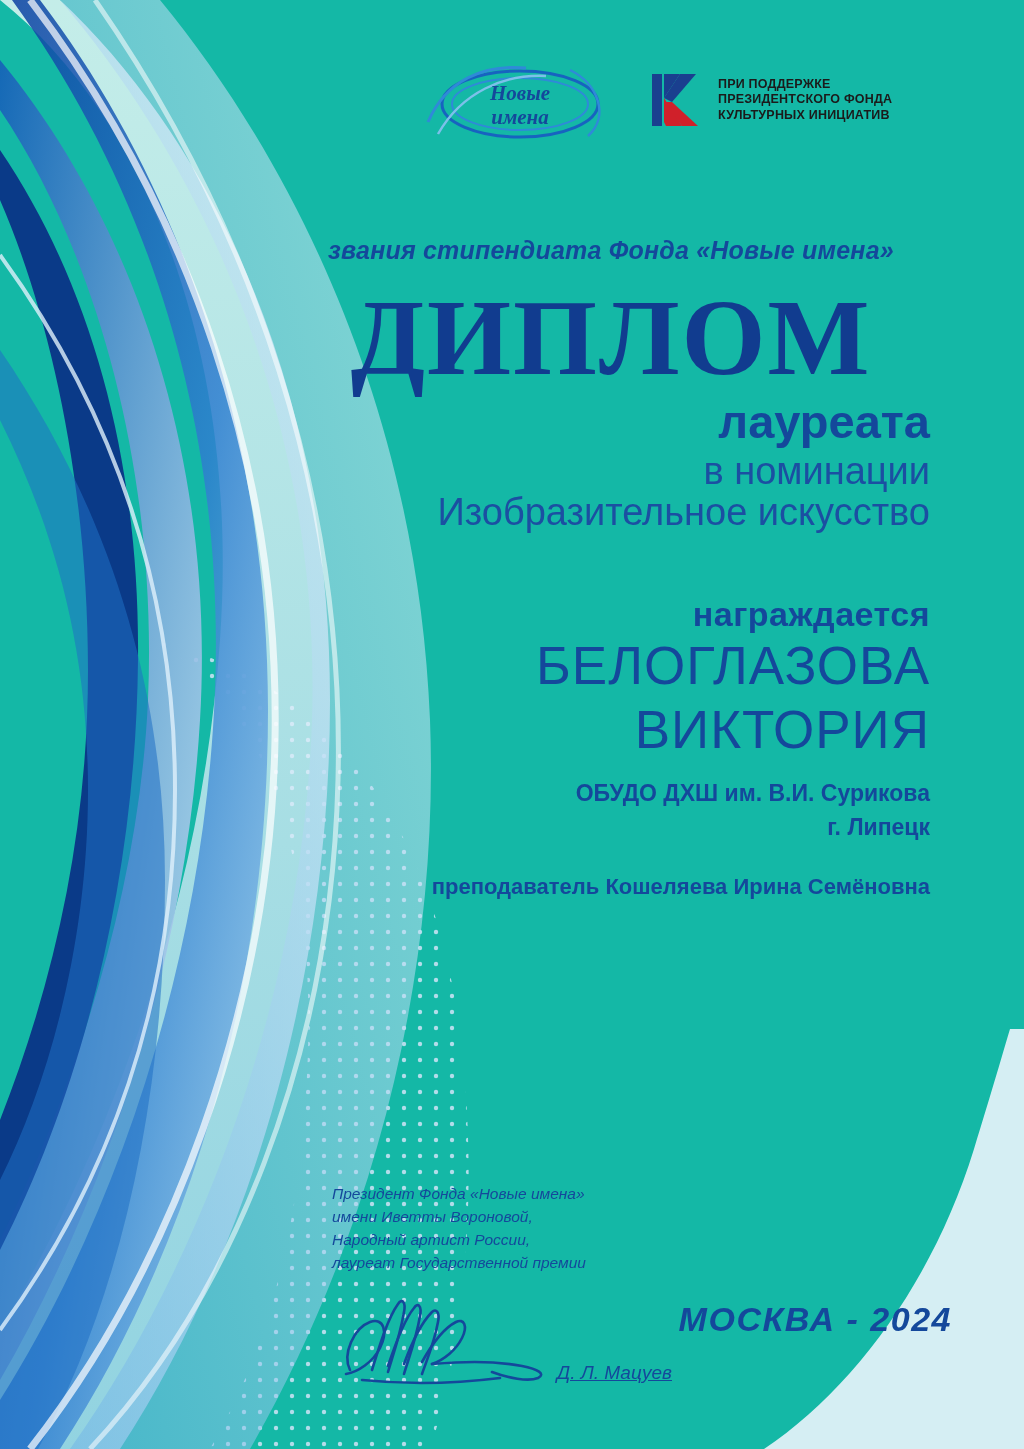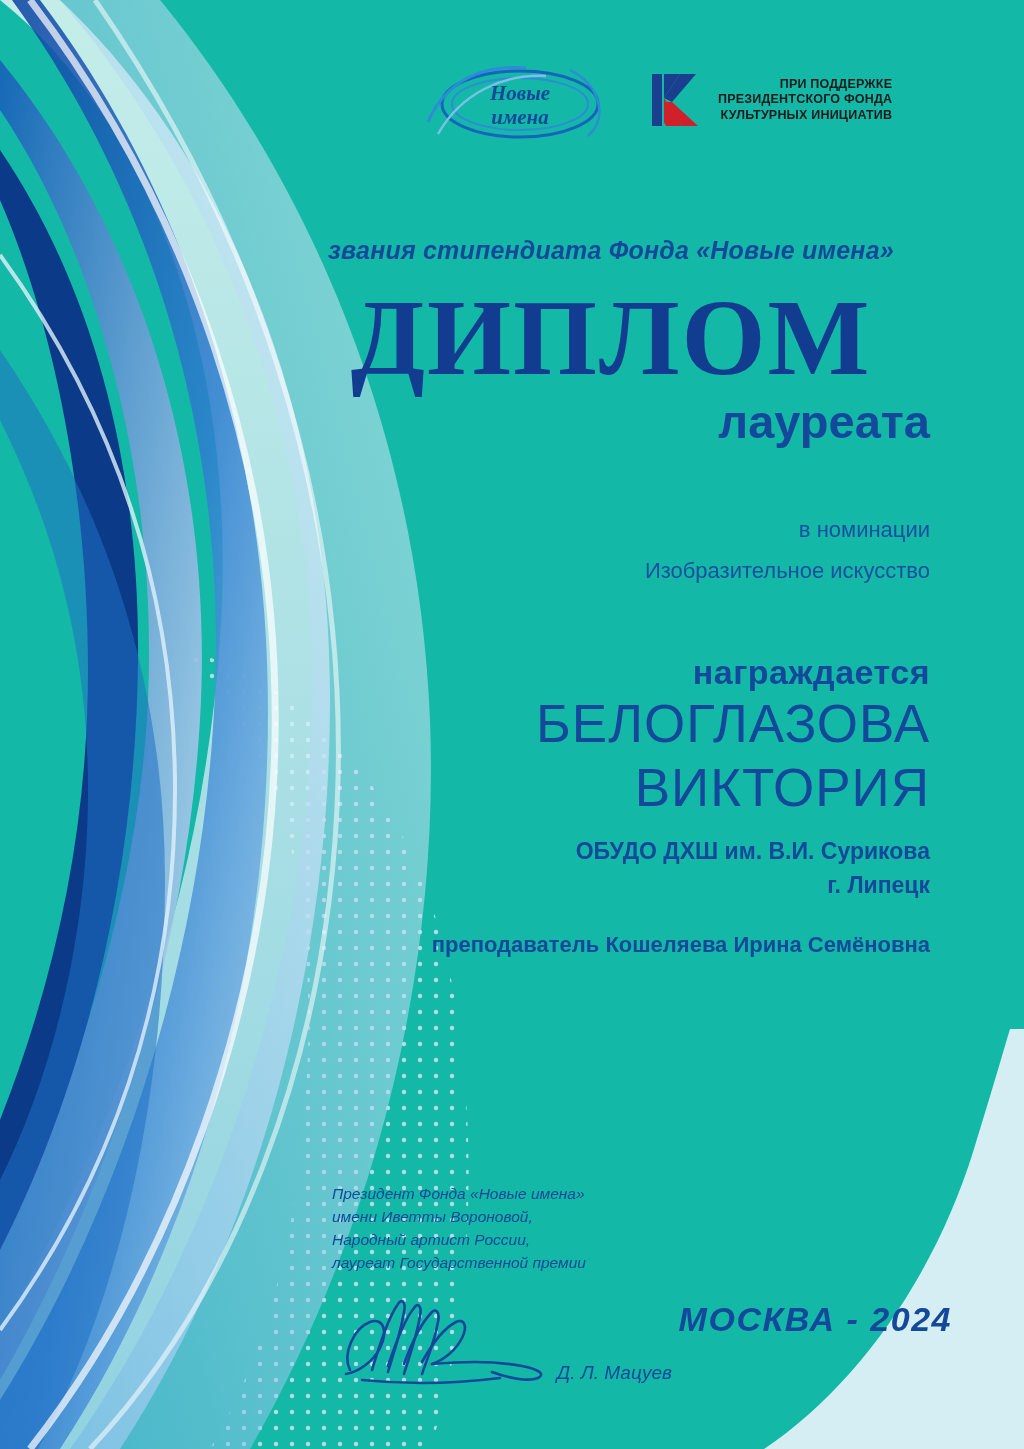"ПРИ ПОДДЕРЖКЕ" .fond-block { text-align: right -> none }
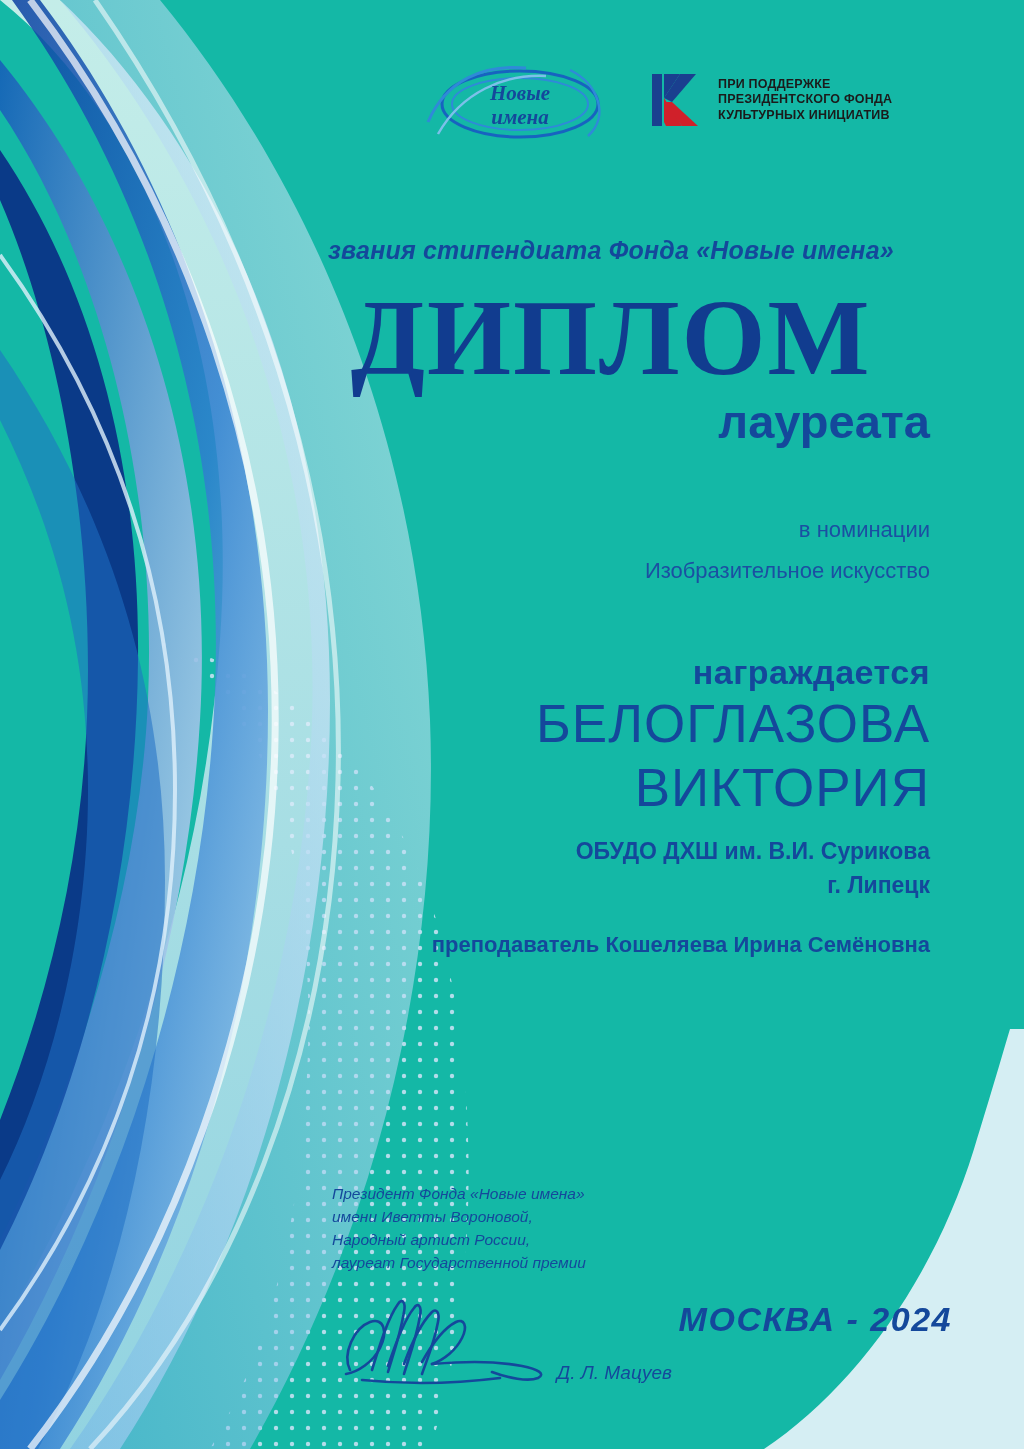"в номинации" .nomination { font-size: 22px -> 38px; margin-top: 58px -> none }
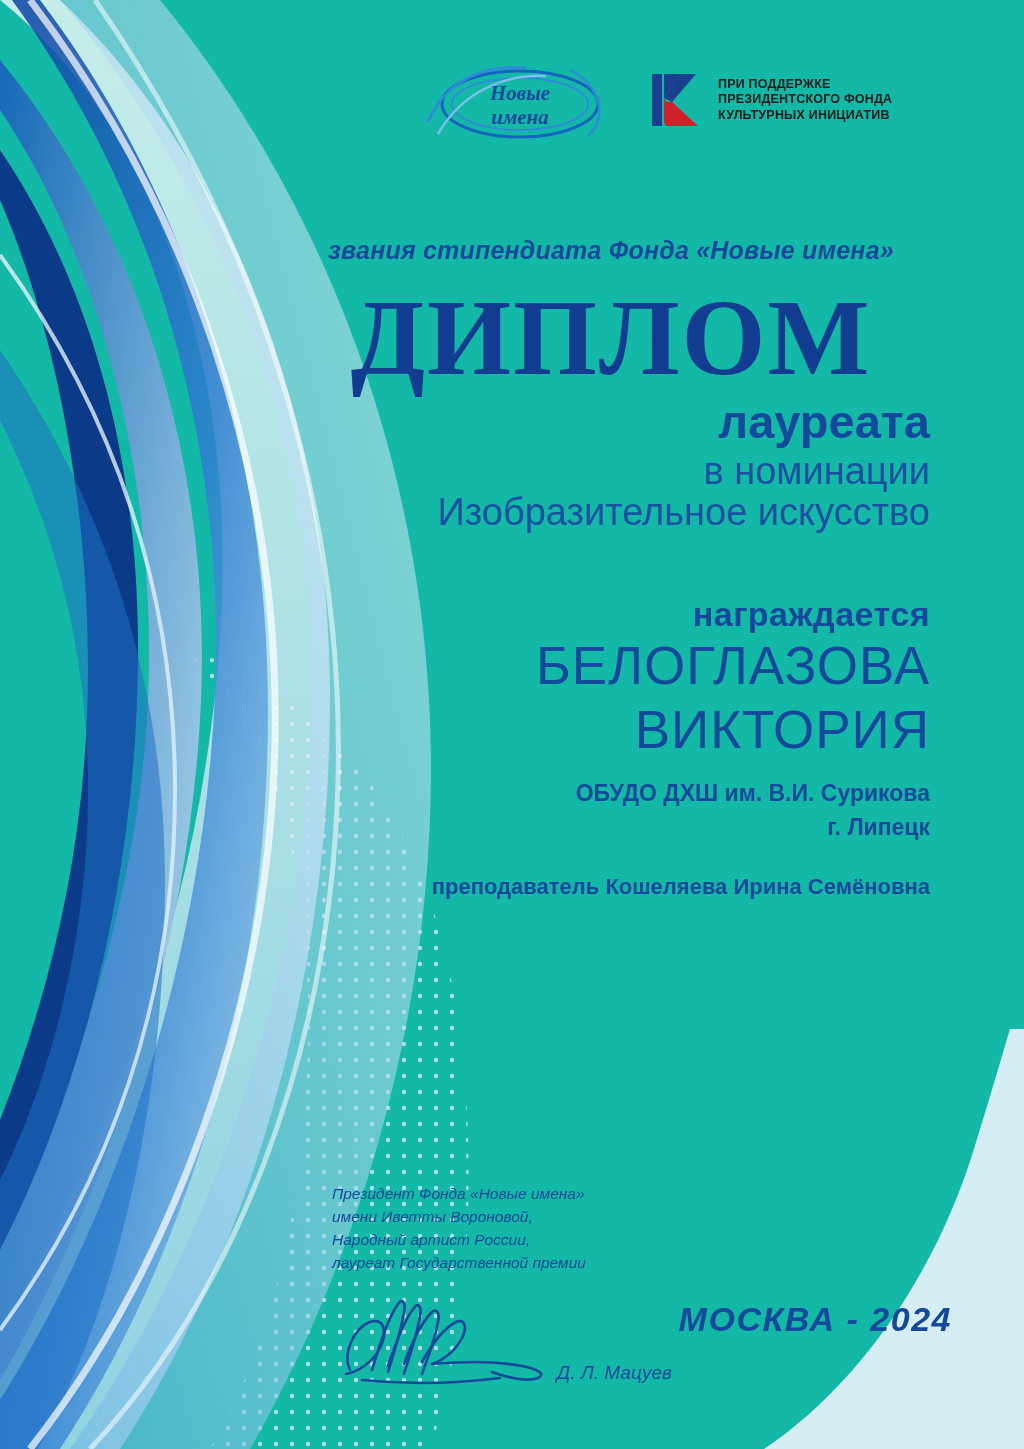"Д. Л. Мацуев" .sign-name { text-decoration: none -> underline }
